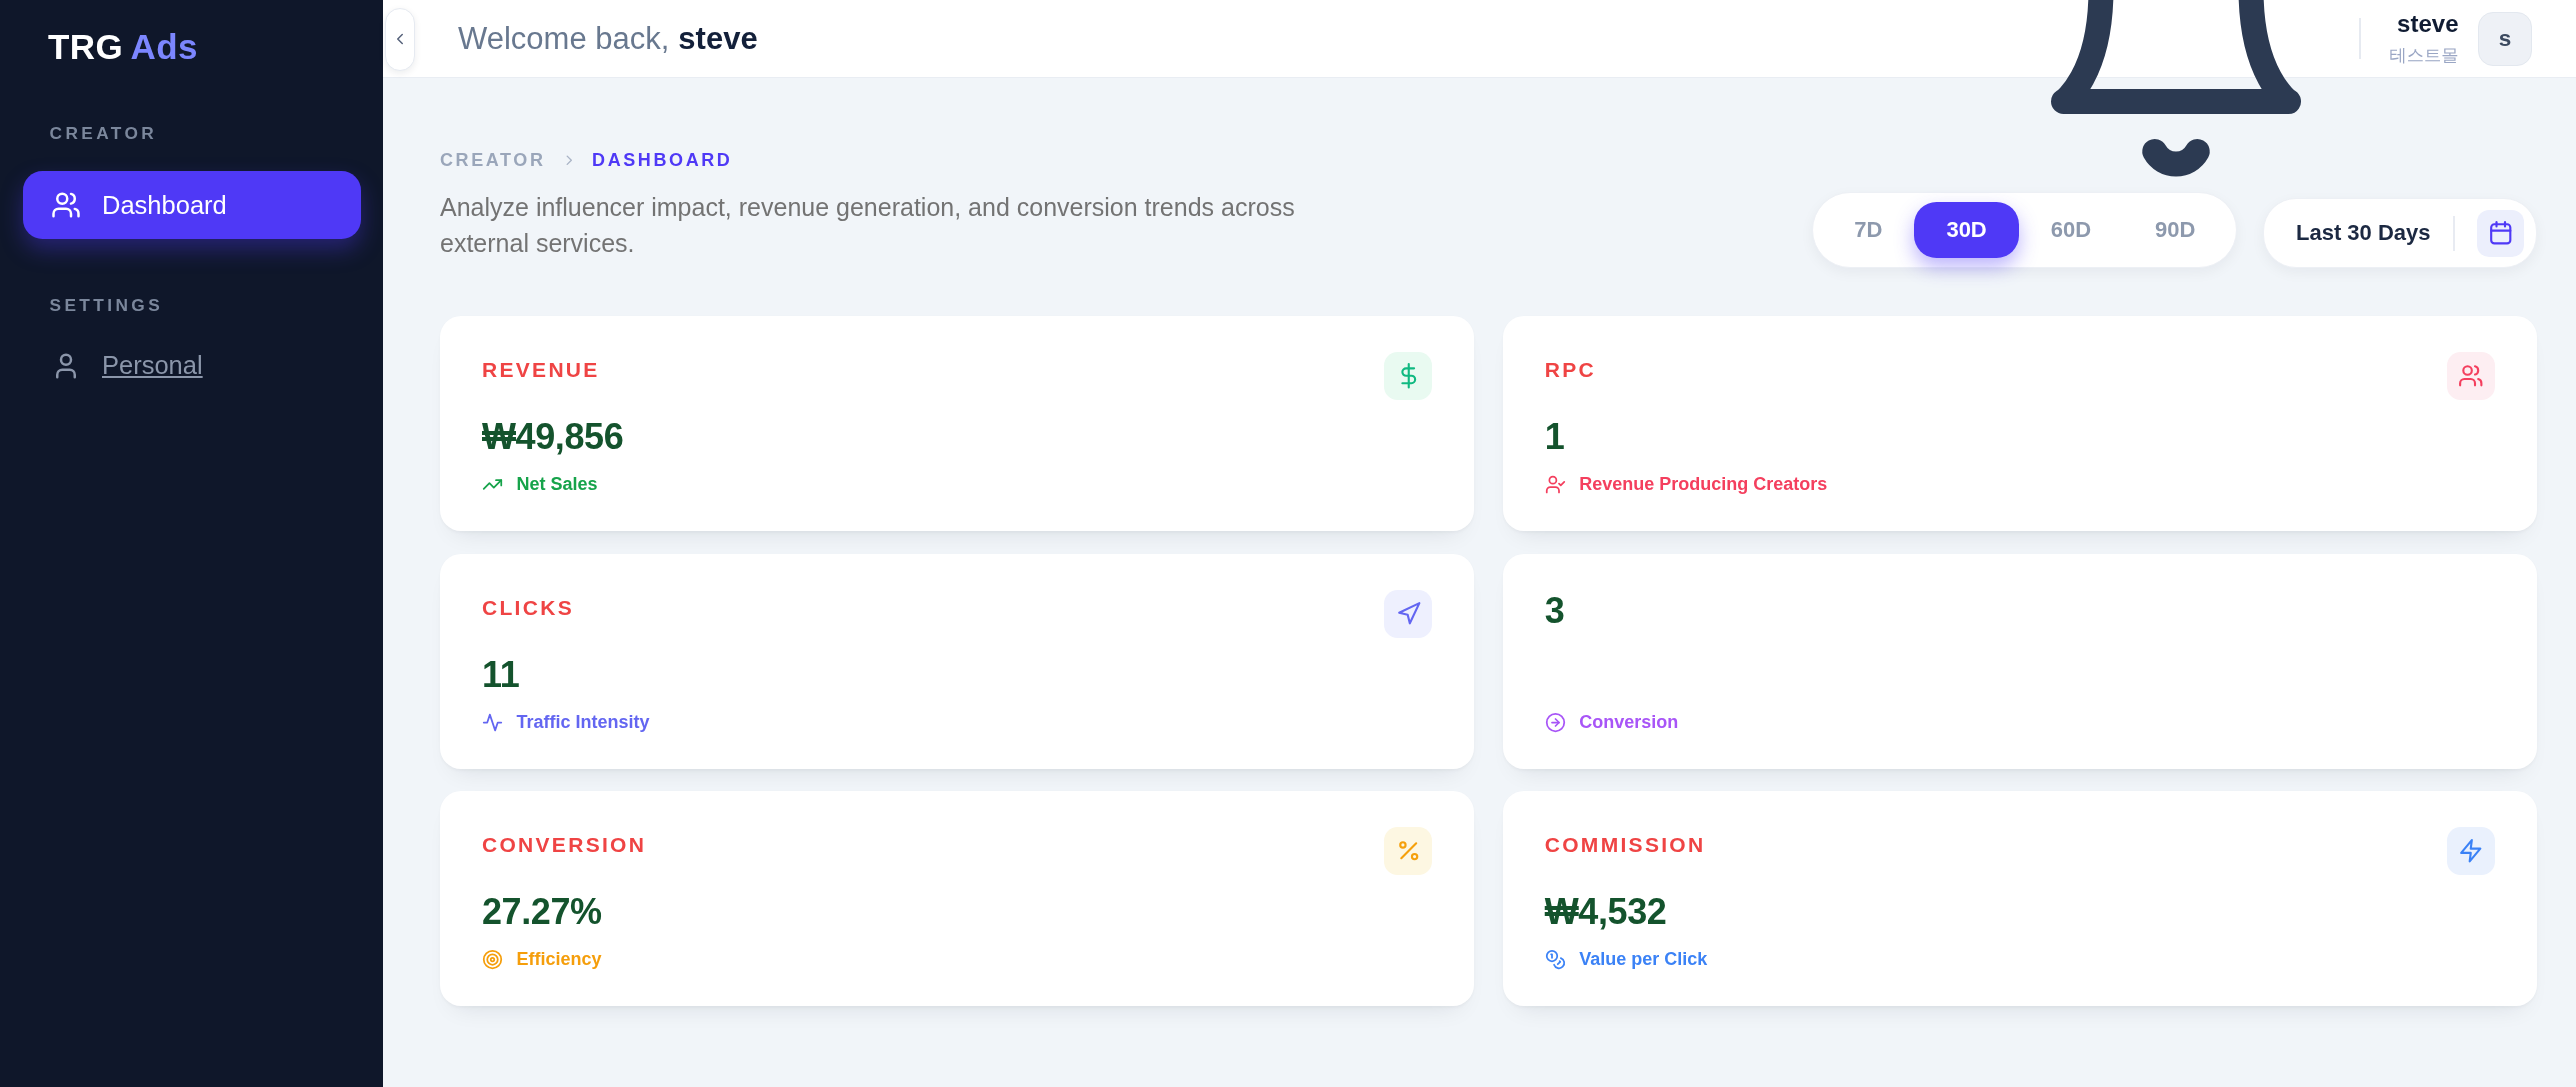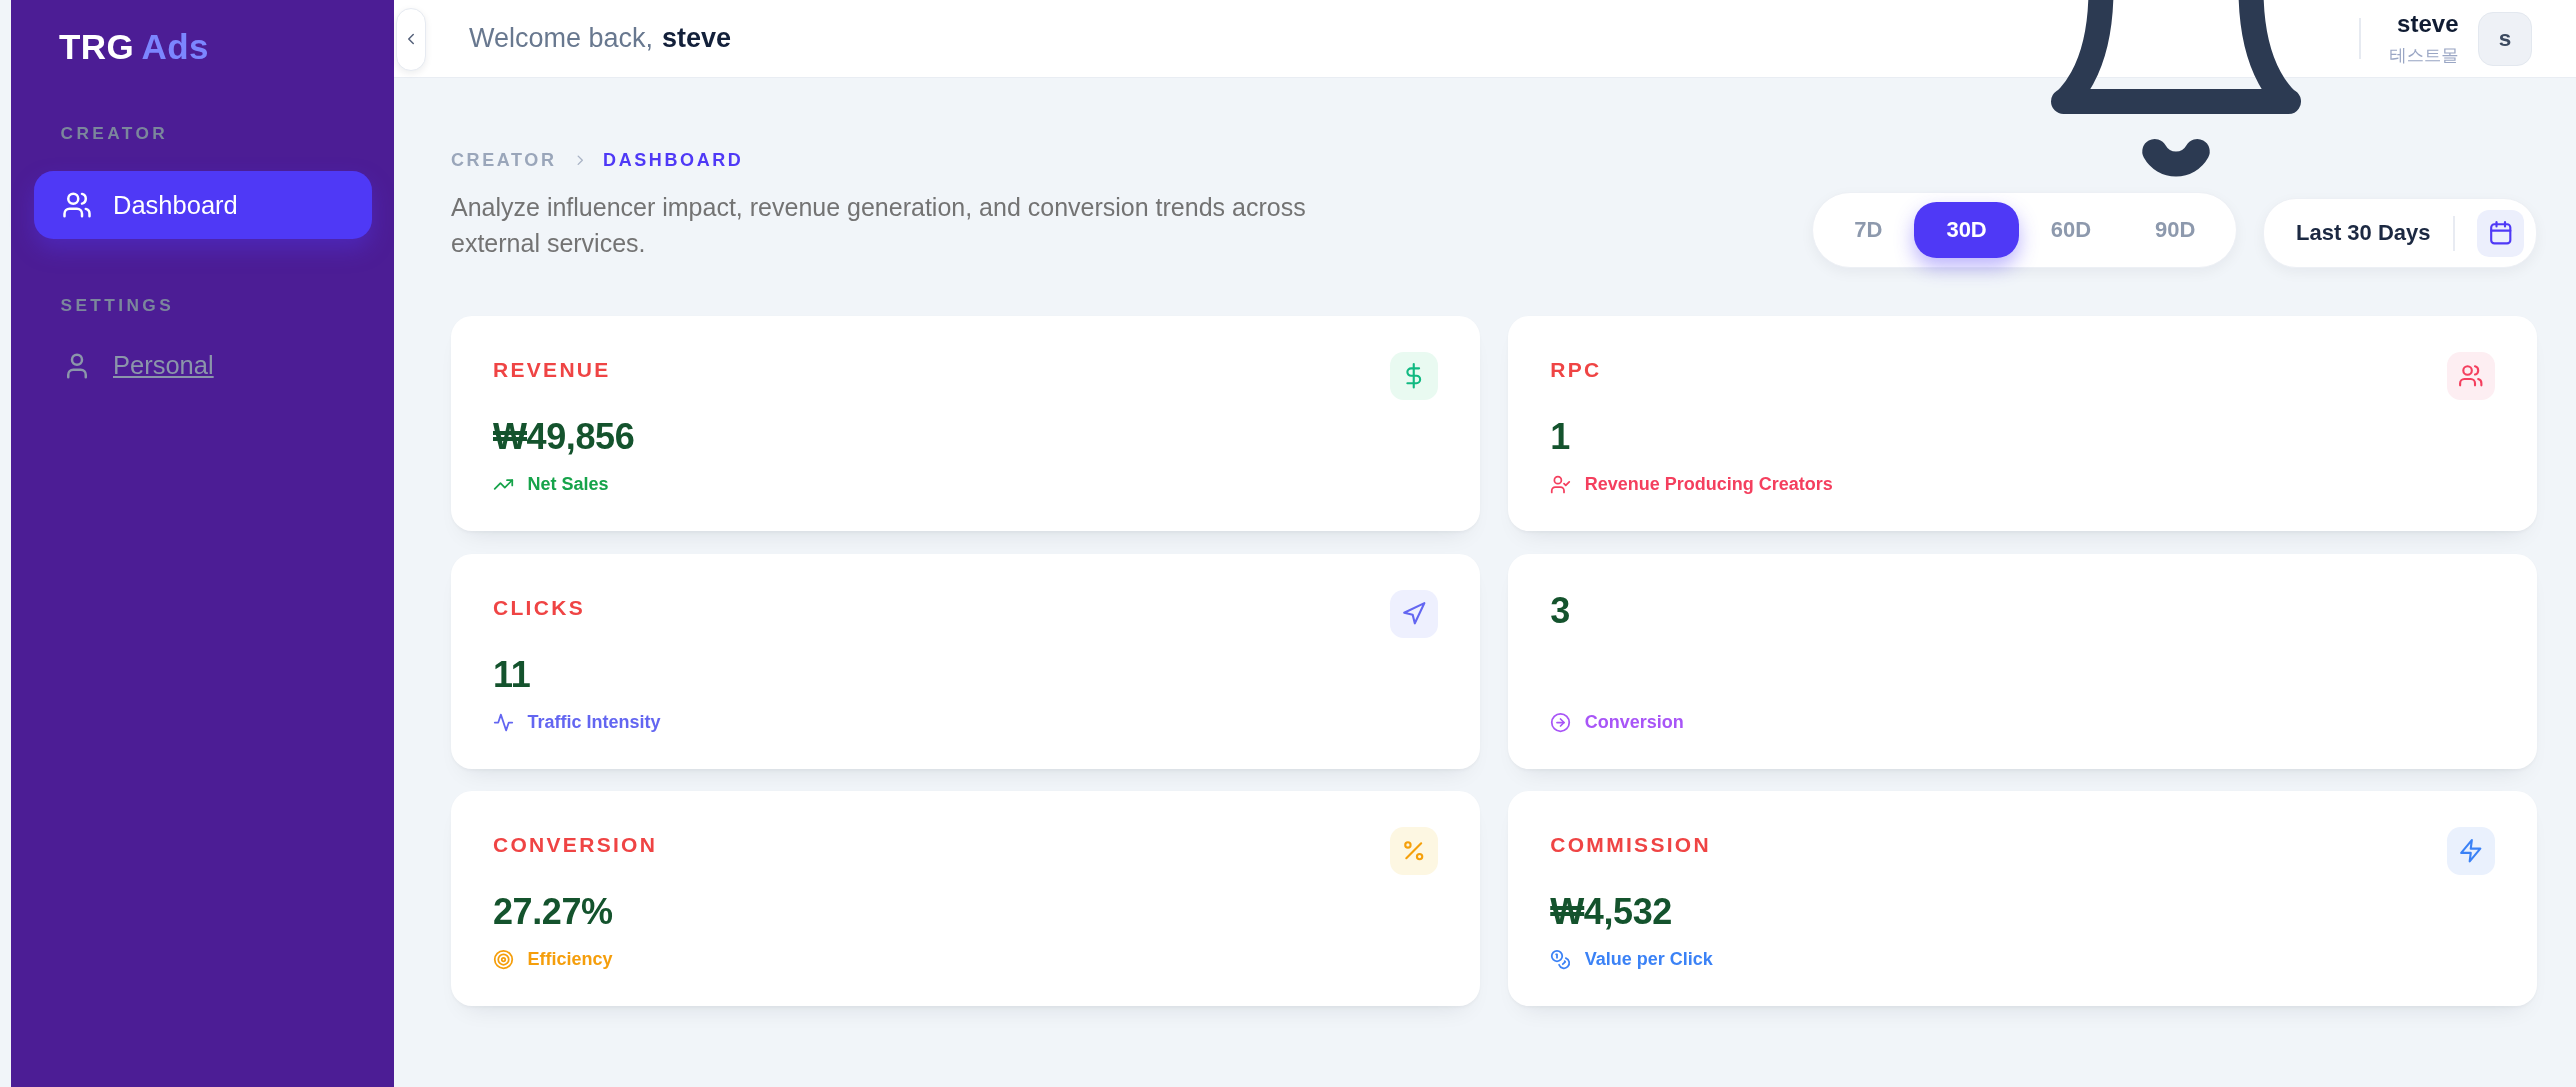"TRG" .sidebar { background: #4c1d95 -> #0f172a; margin-left: 11px -> none }
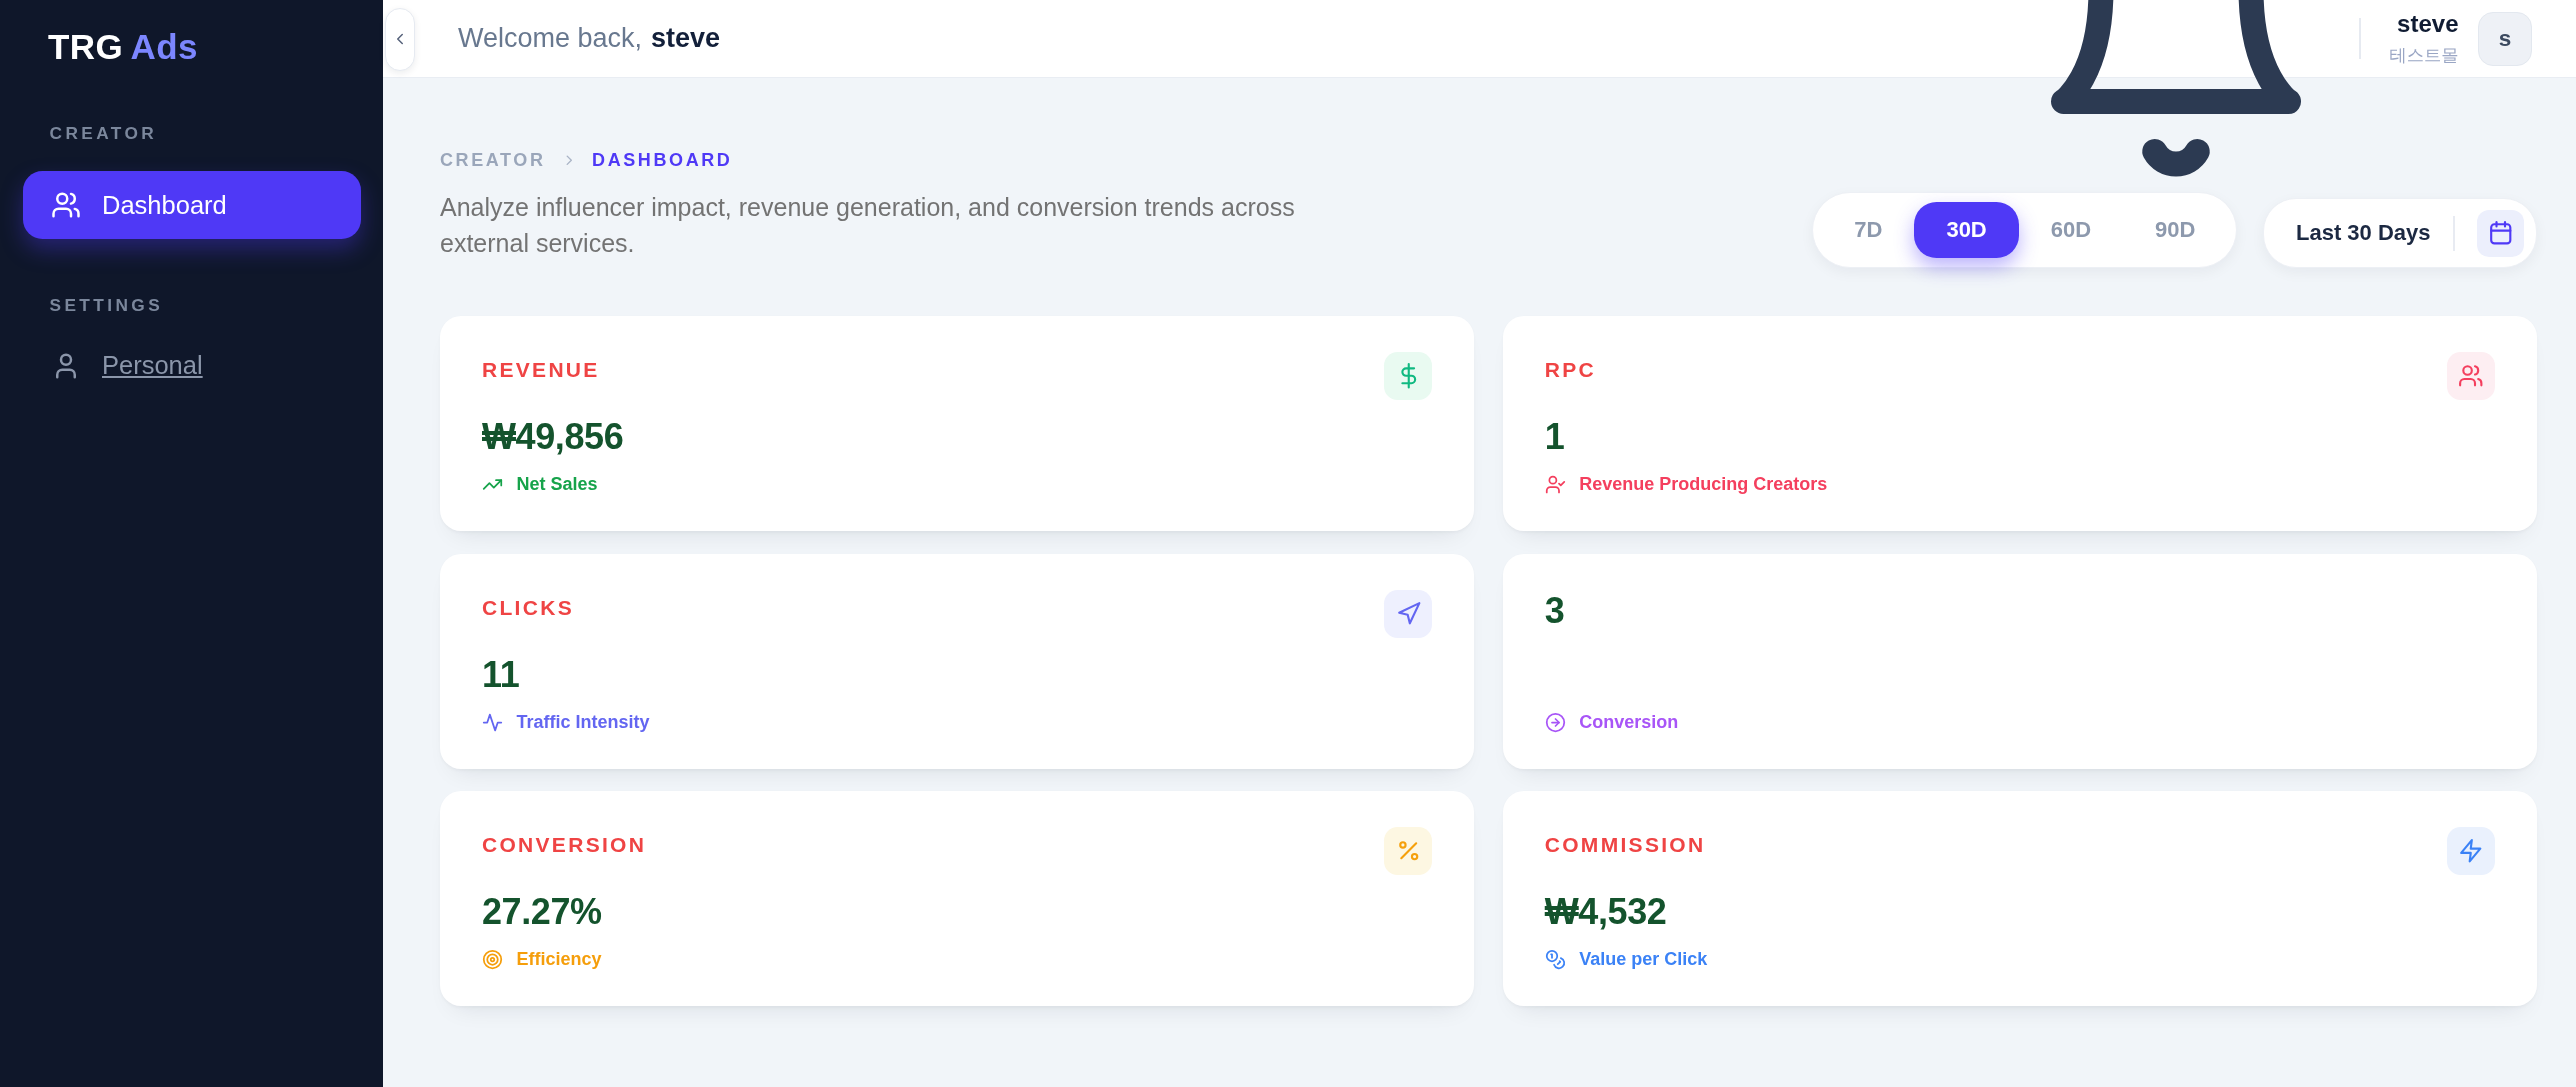"Welcome back, steve" .greeting { font-size: 27px -> 31px }
